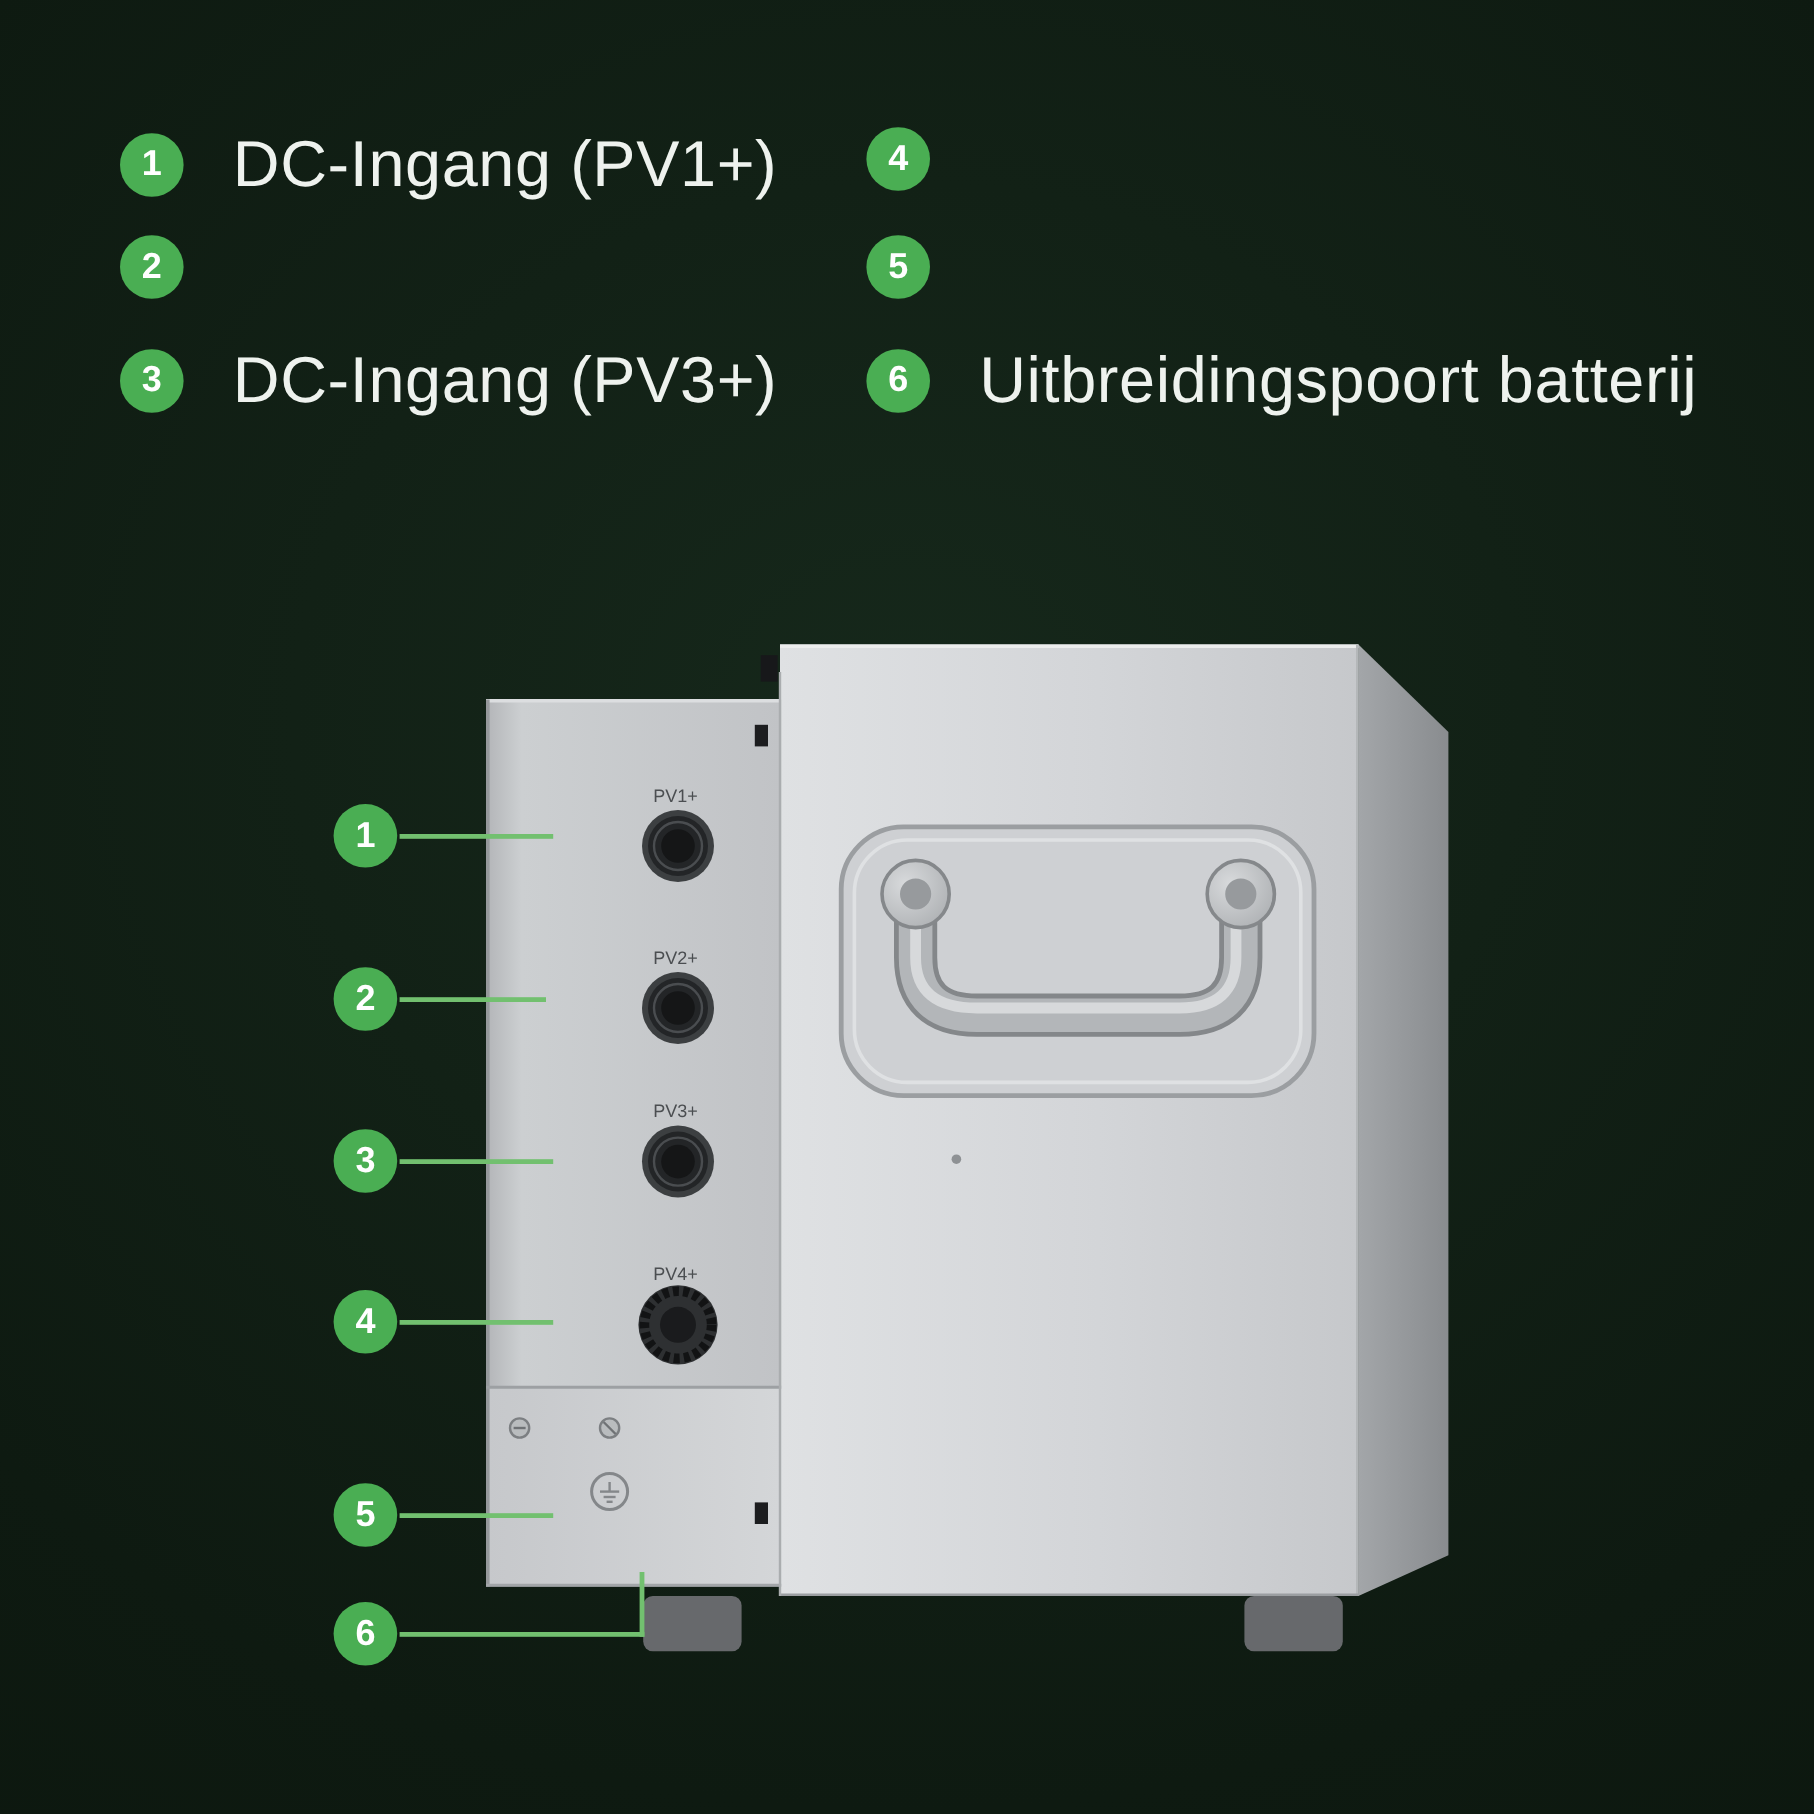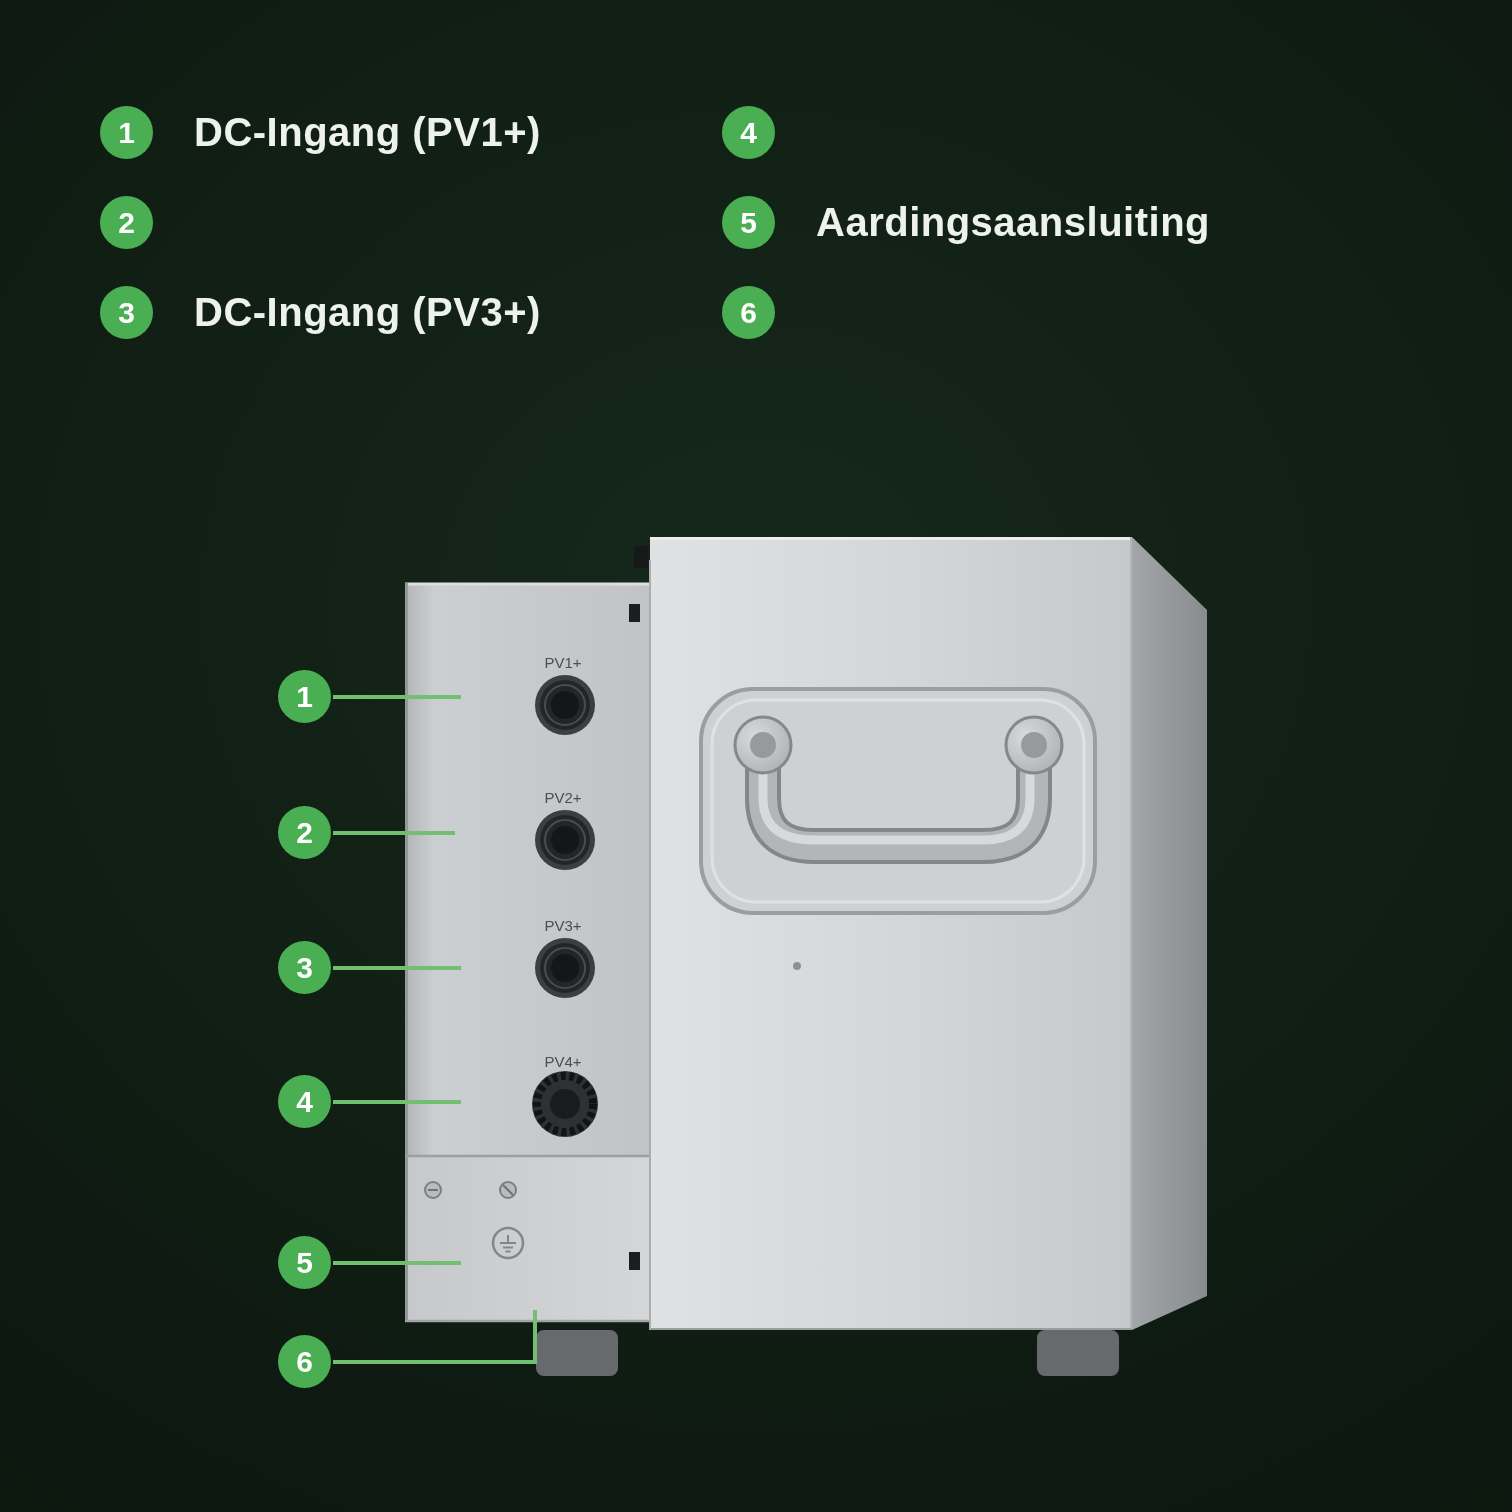"DC-Ingang (PV1+)" .legend-label { font-size: 40px -> 54px; font-weight: 700 -> 400 }
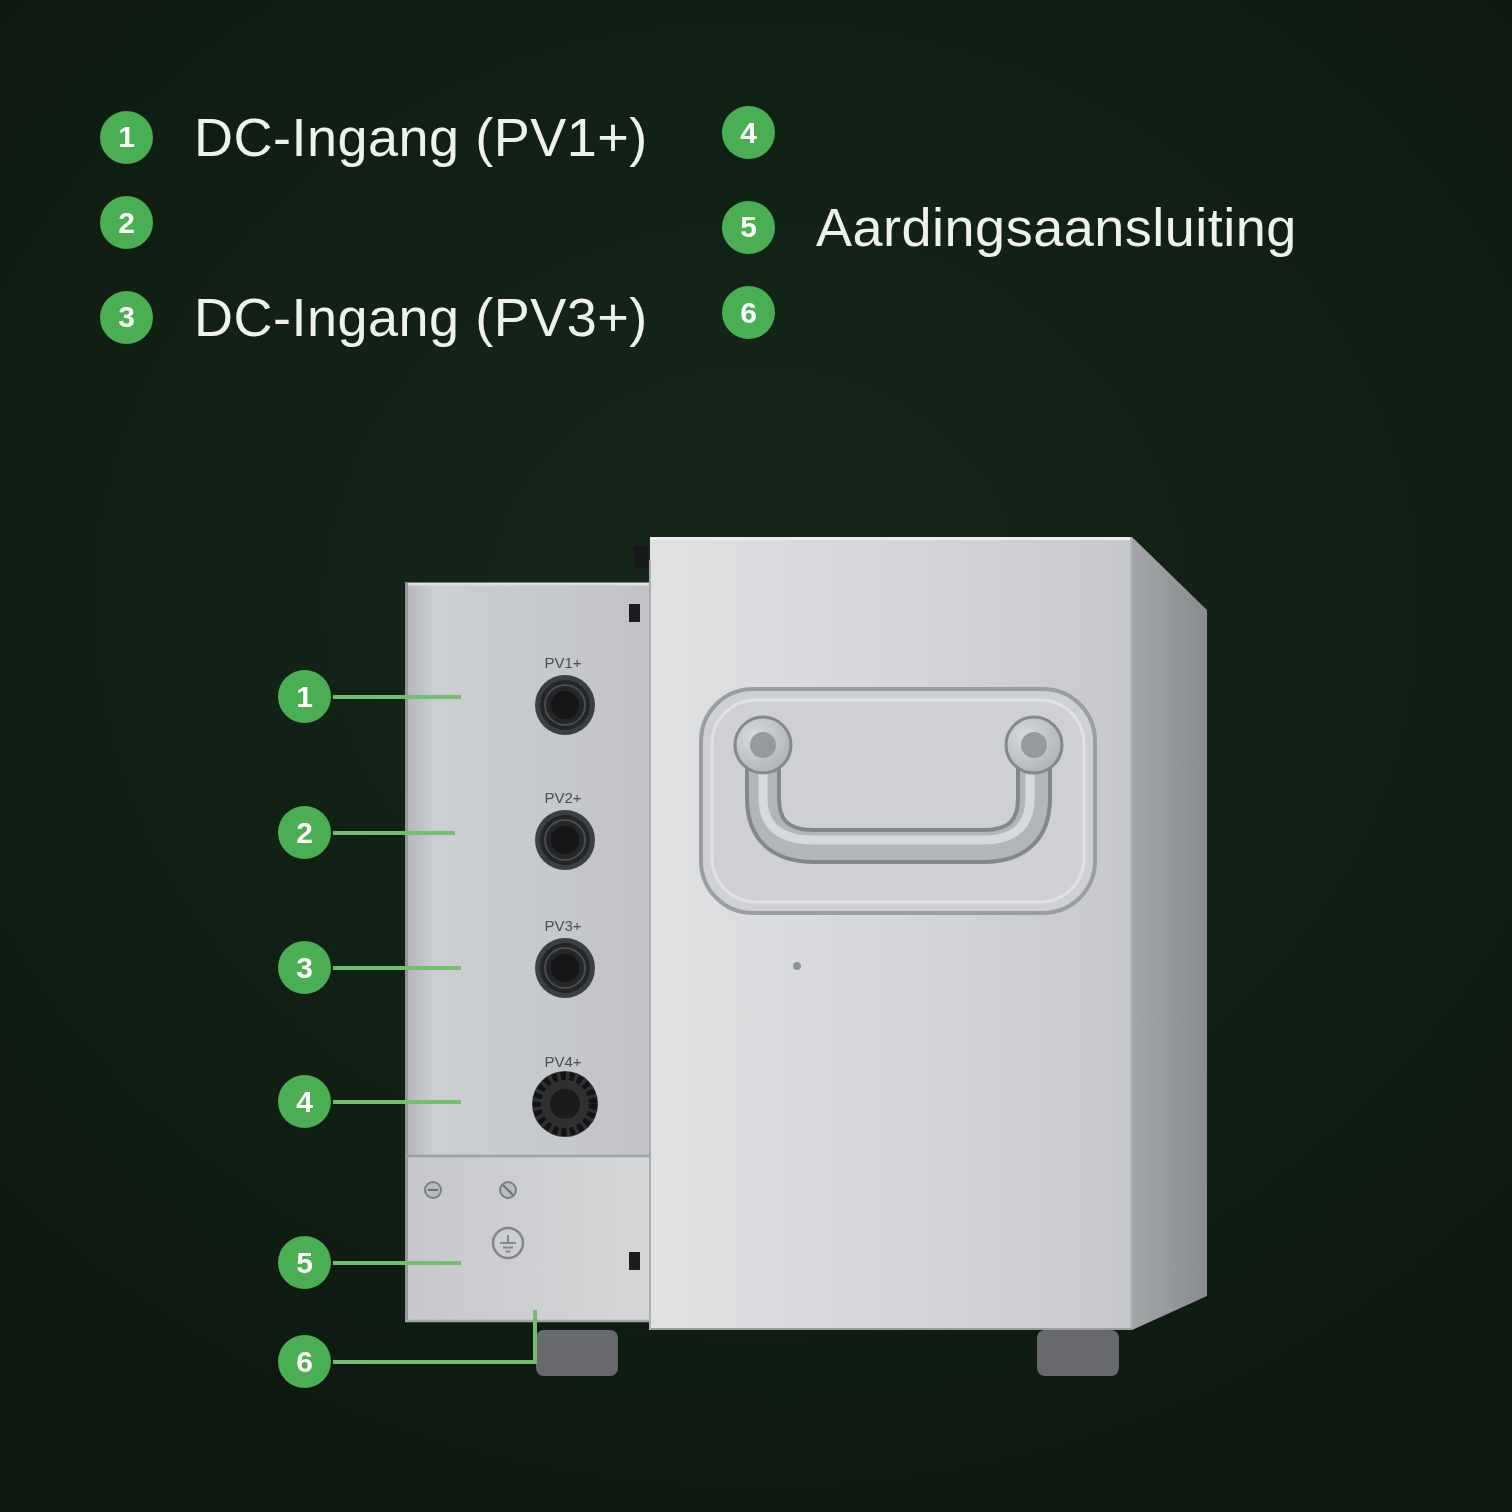"Aardingsaansluiting" div.legend-label { html: <div>Aardingsaansluiting</div> -> none }
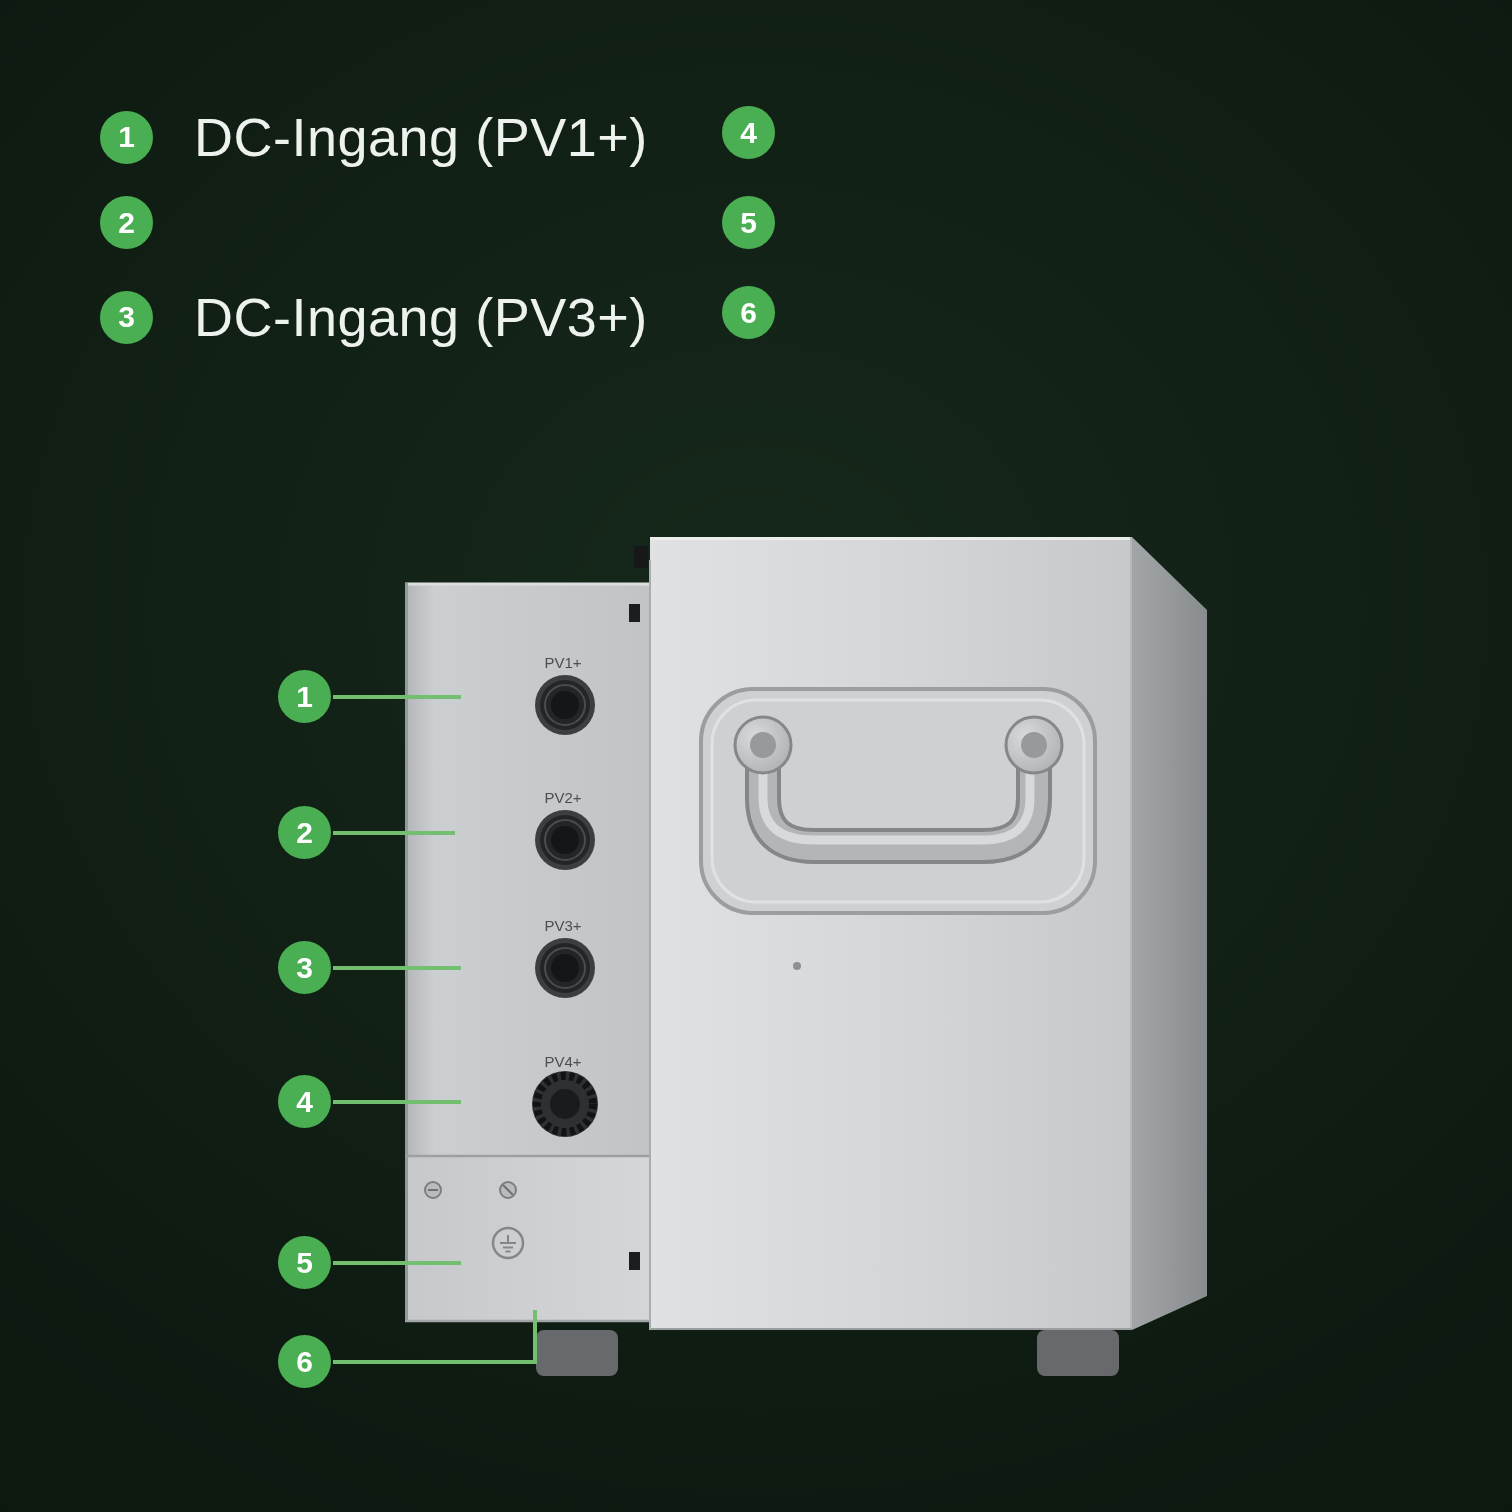"Uitbreidingspoort batterij" div.legend-label { html: none -> <div>Uitbreidingspoort batterij</div> }
